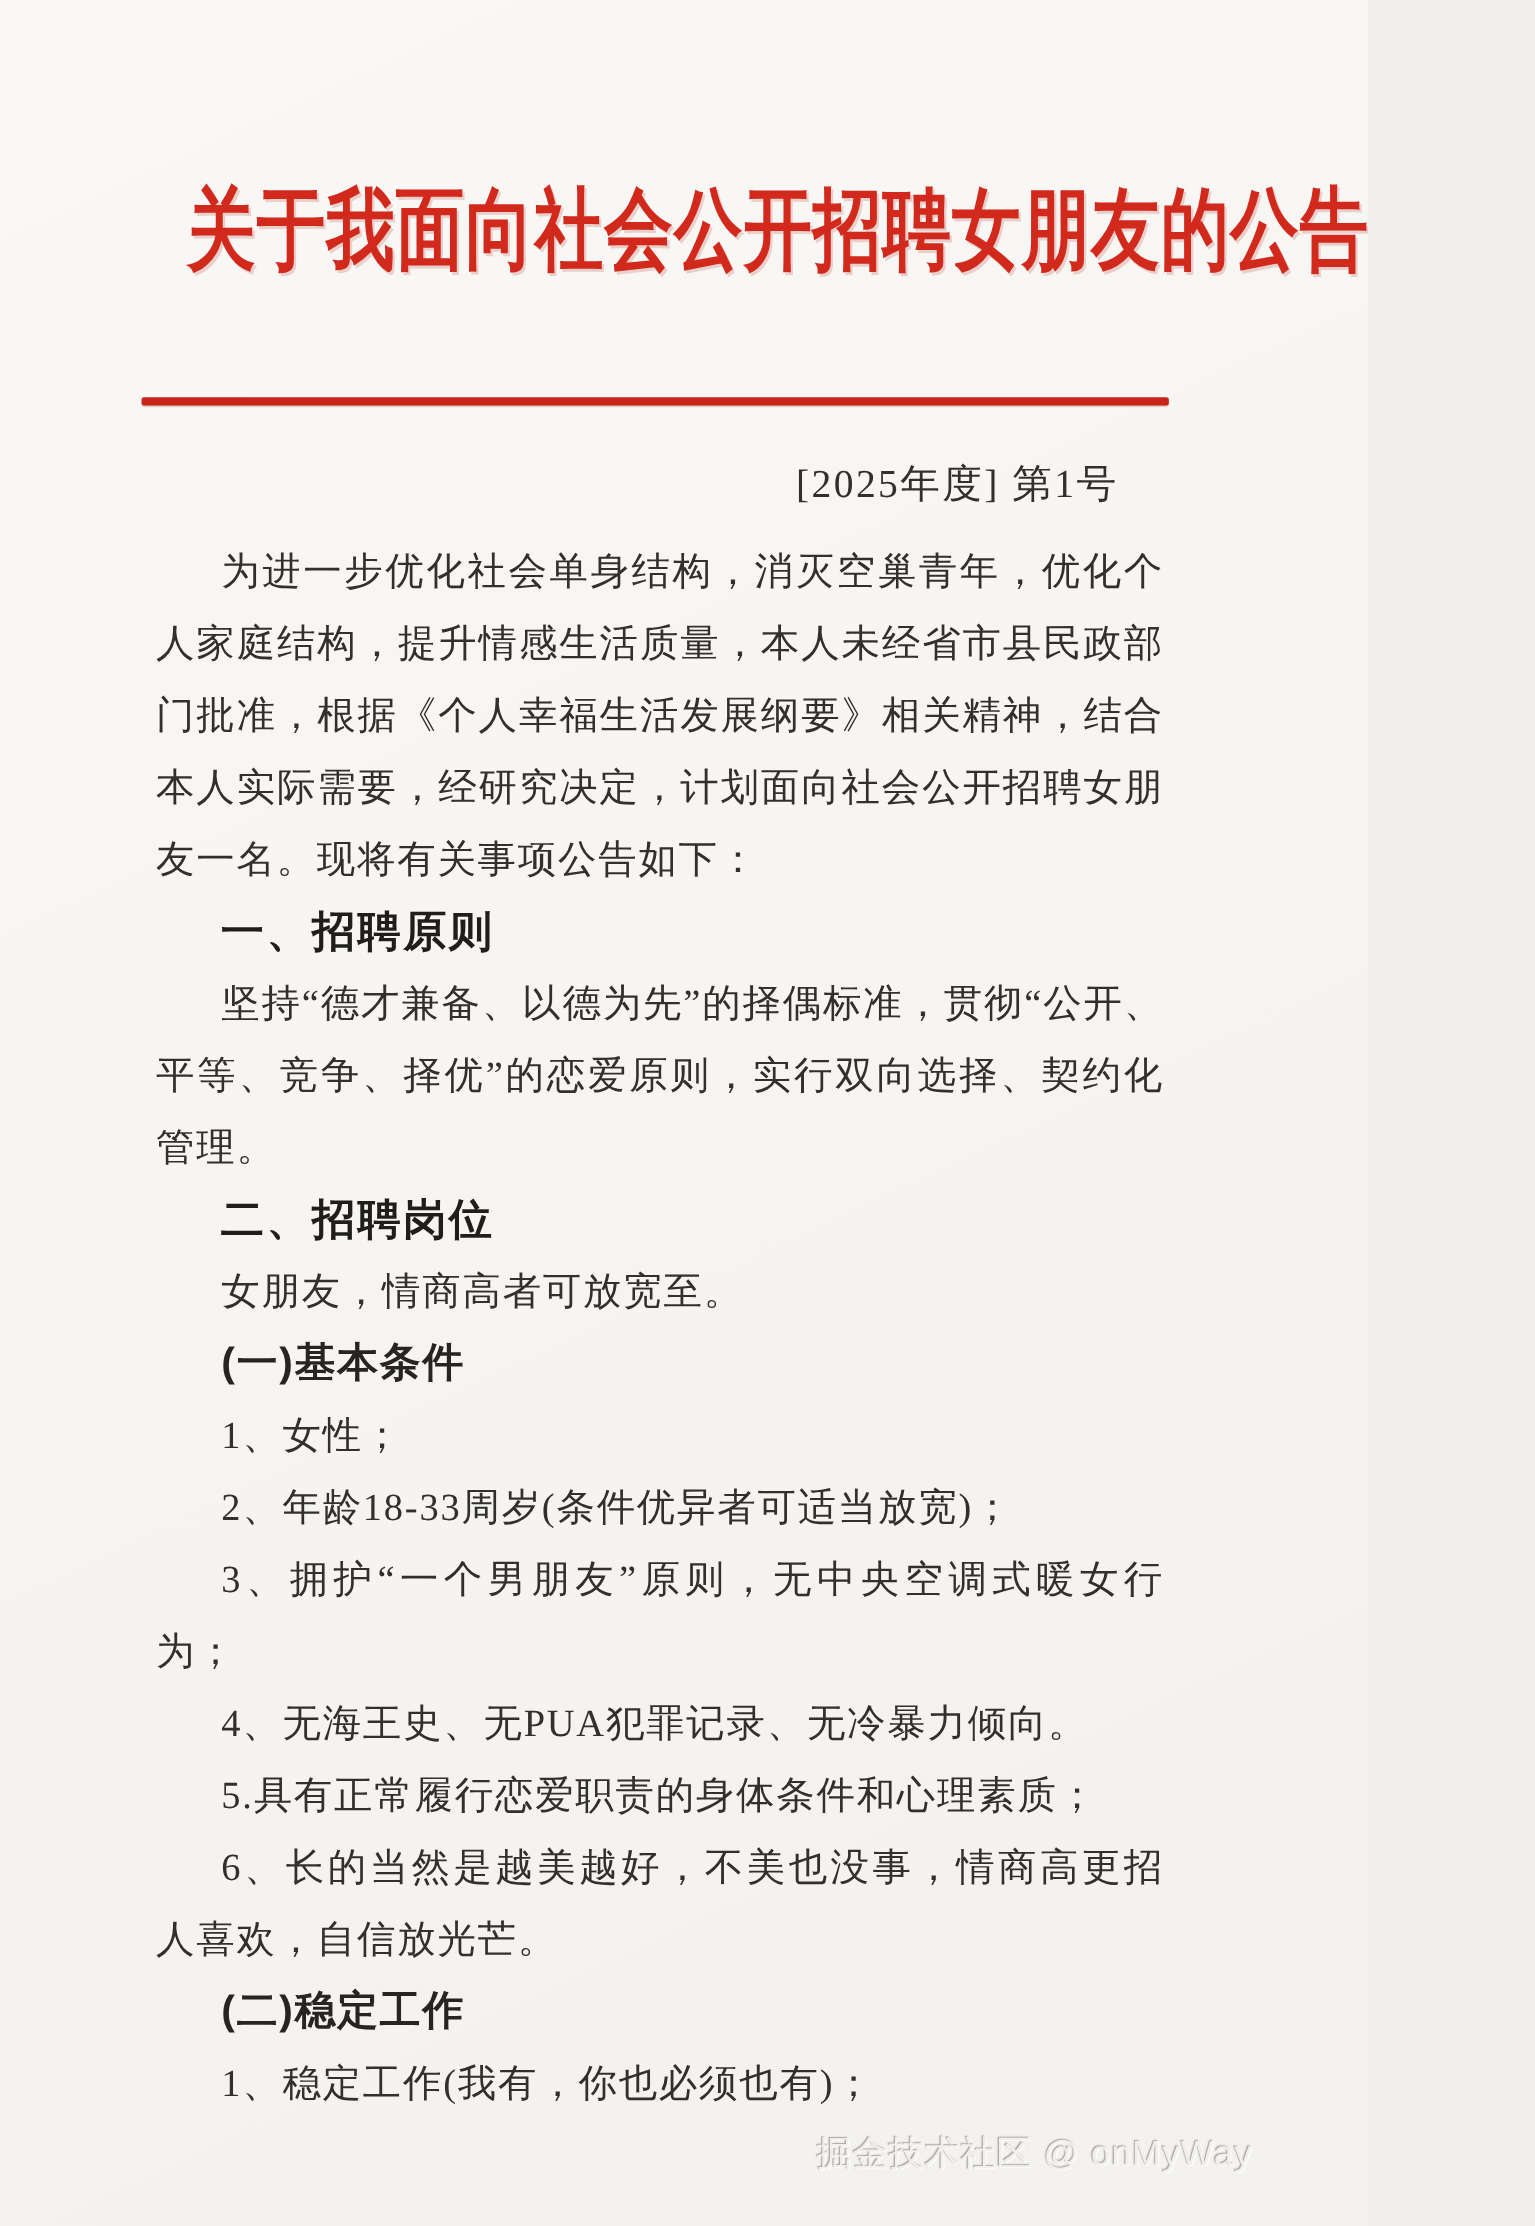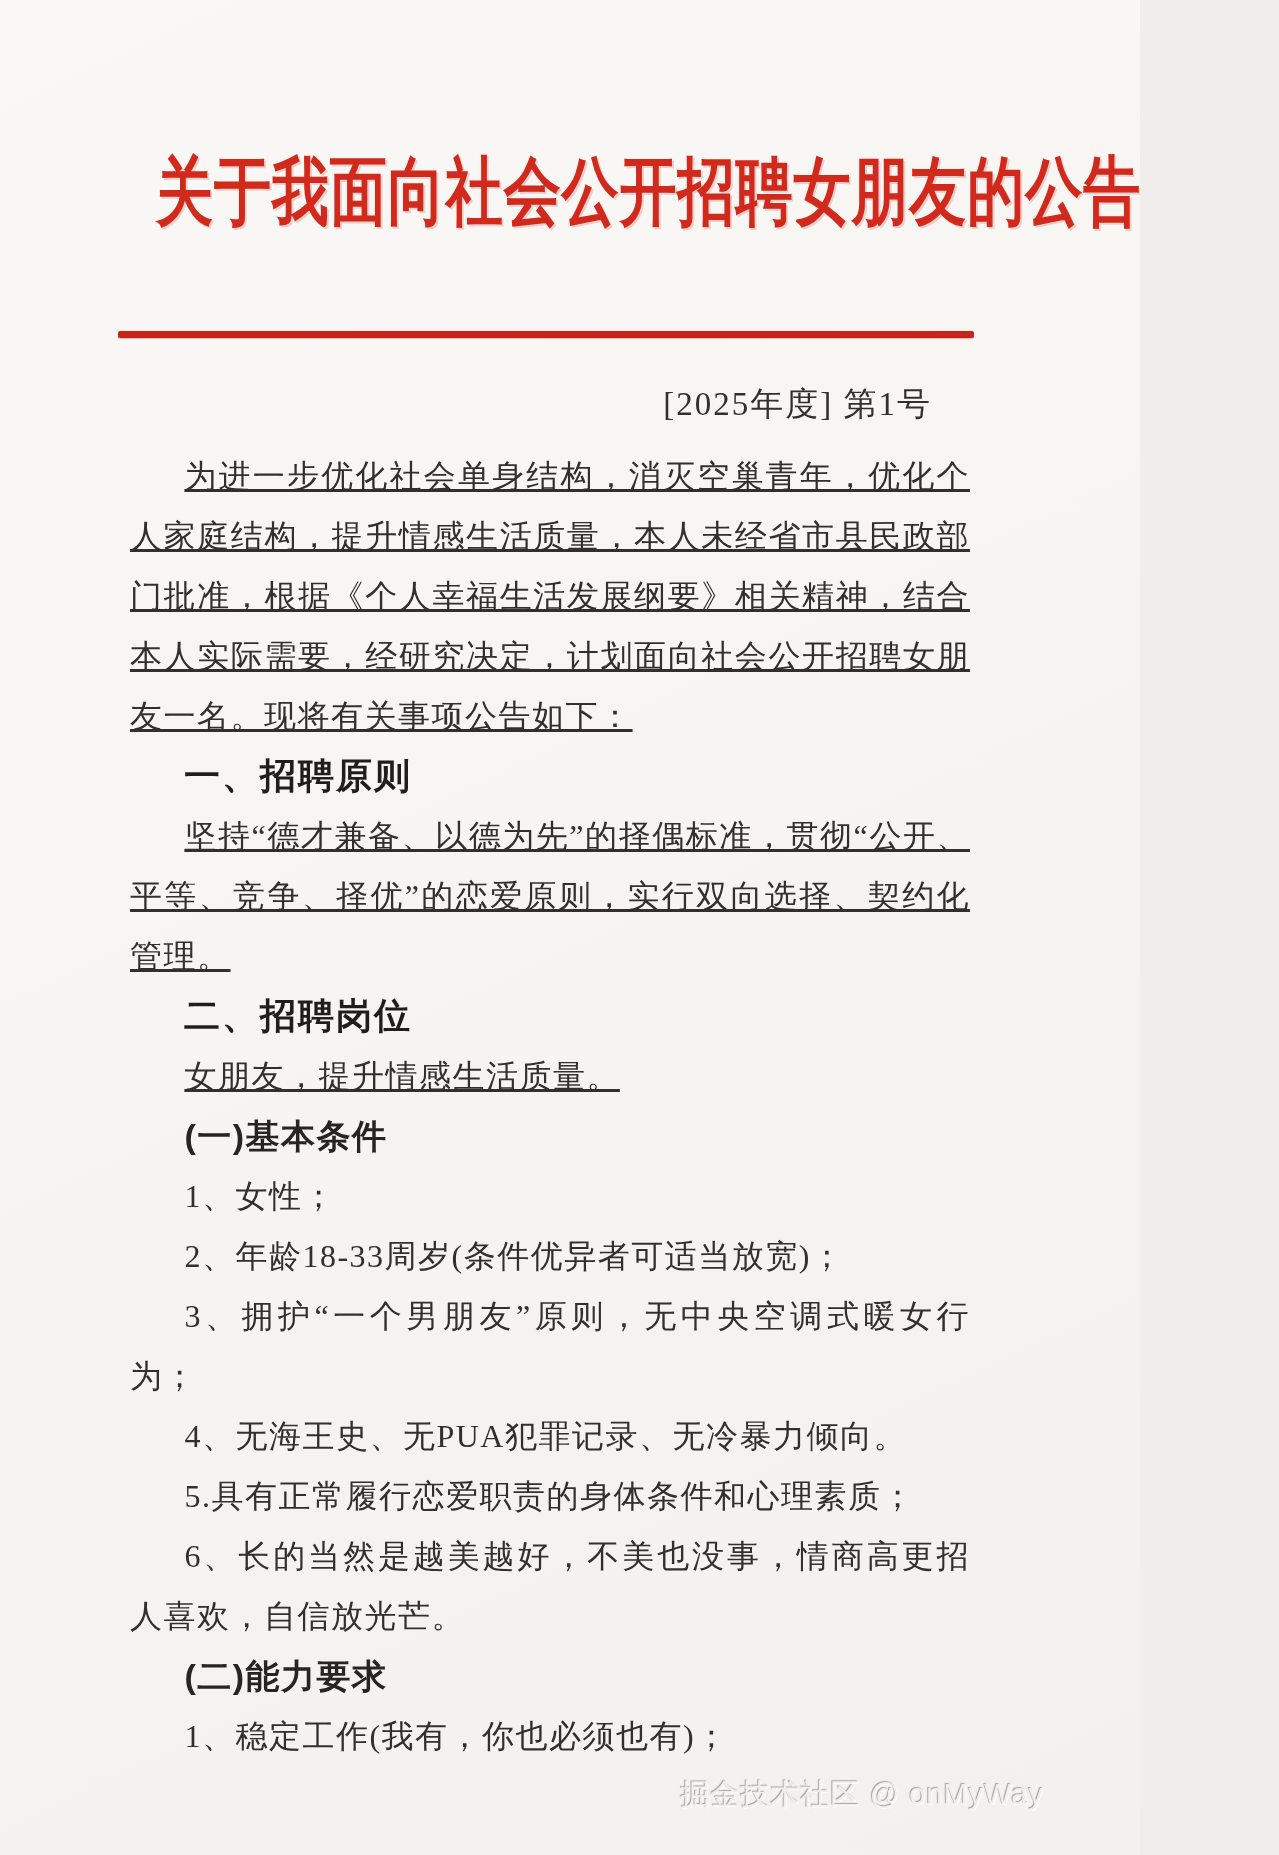"为进一步优化社会单身结构，消灭空巢青年，优化个人家庭结构，提升情感生活质量，本人" .para { text-decoration: underline -> none }
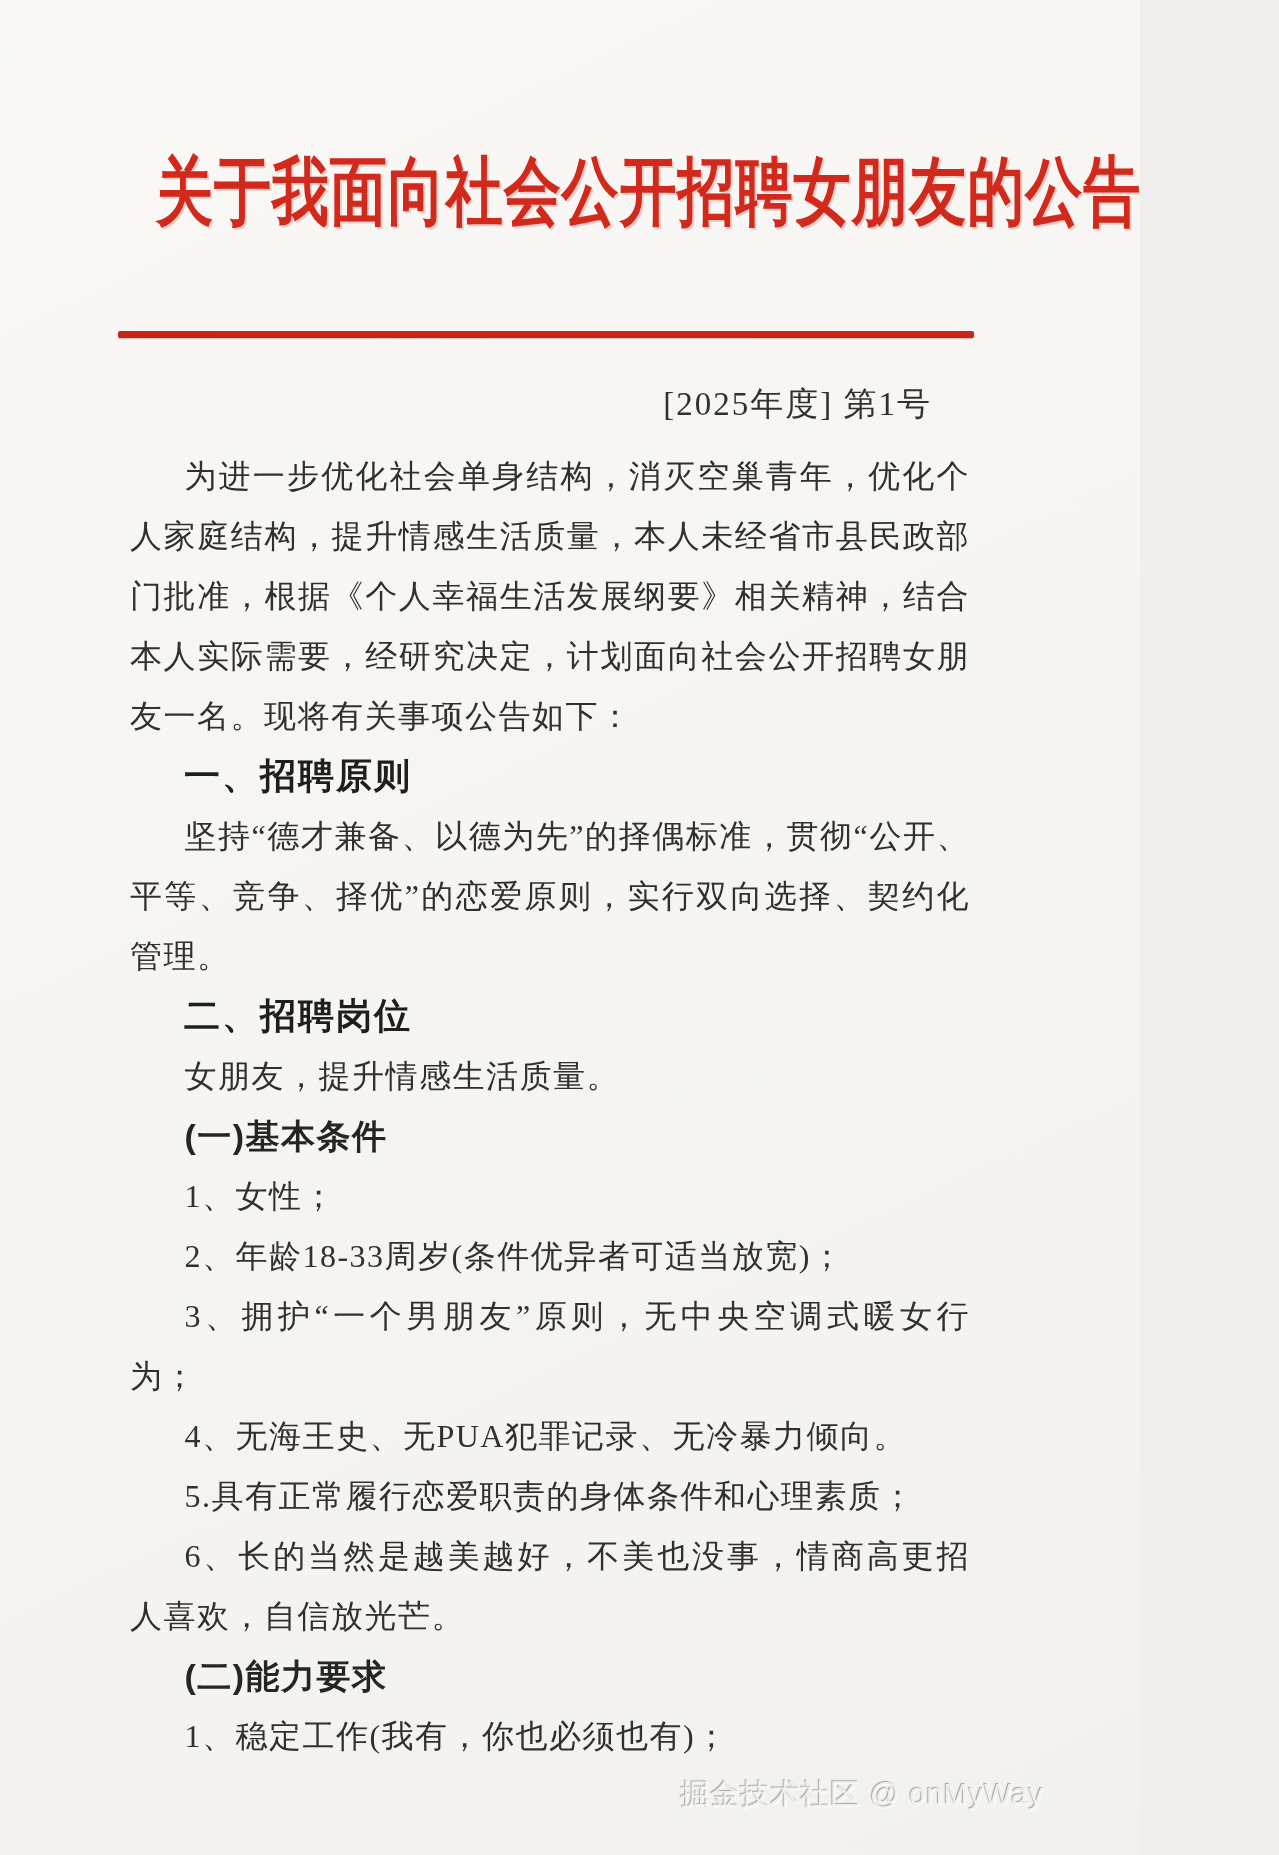"女朋友，提升情感生活质量。" p.para { text: 提升情感生活质量 -> 情商高者可放宽至 }
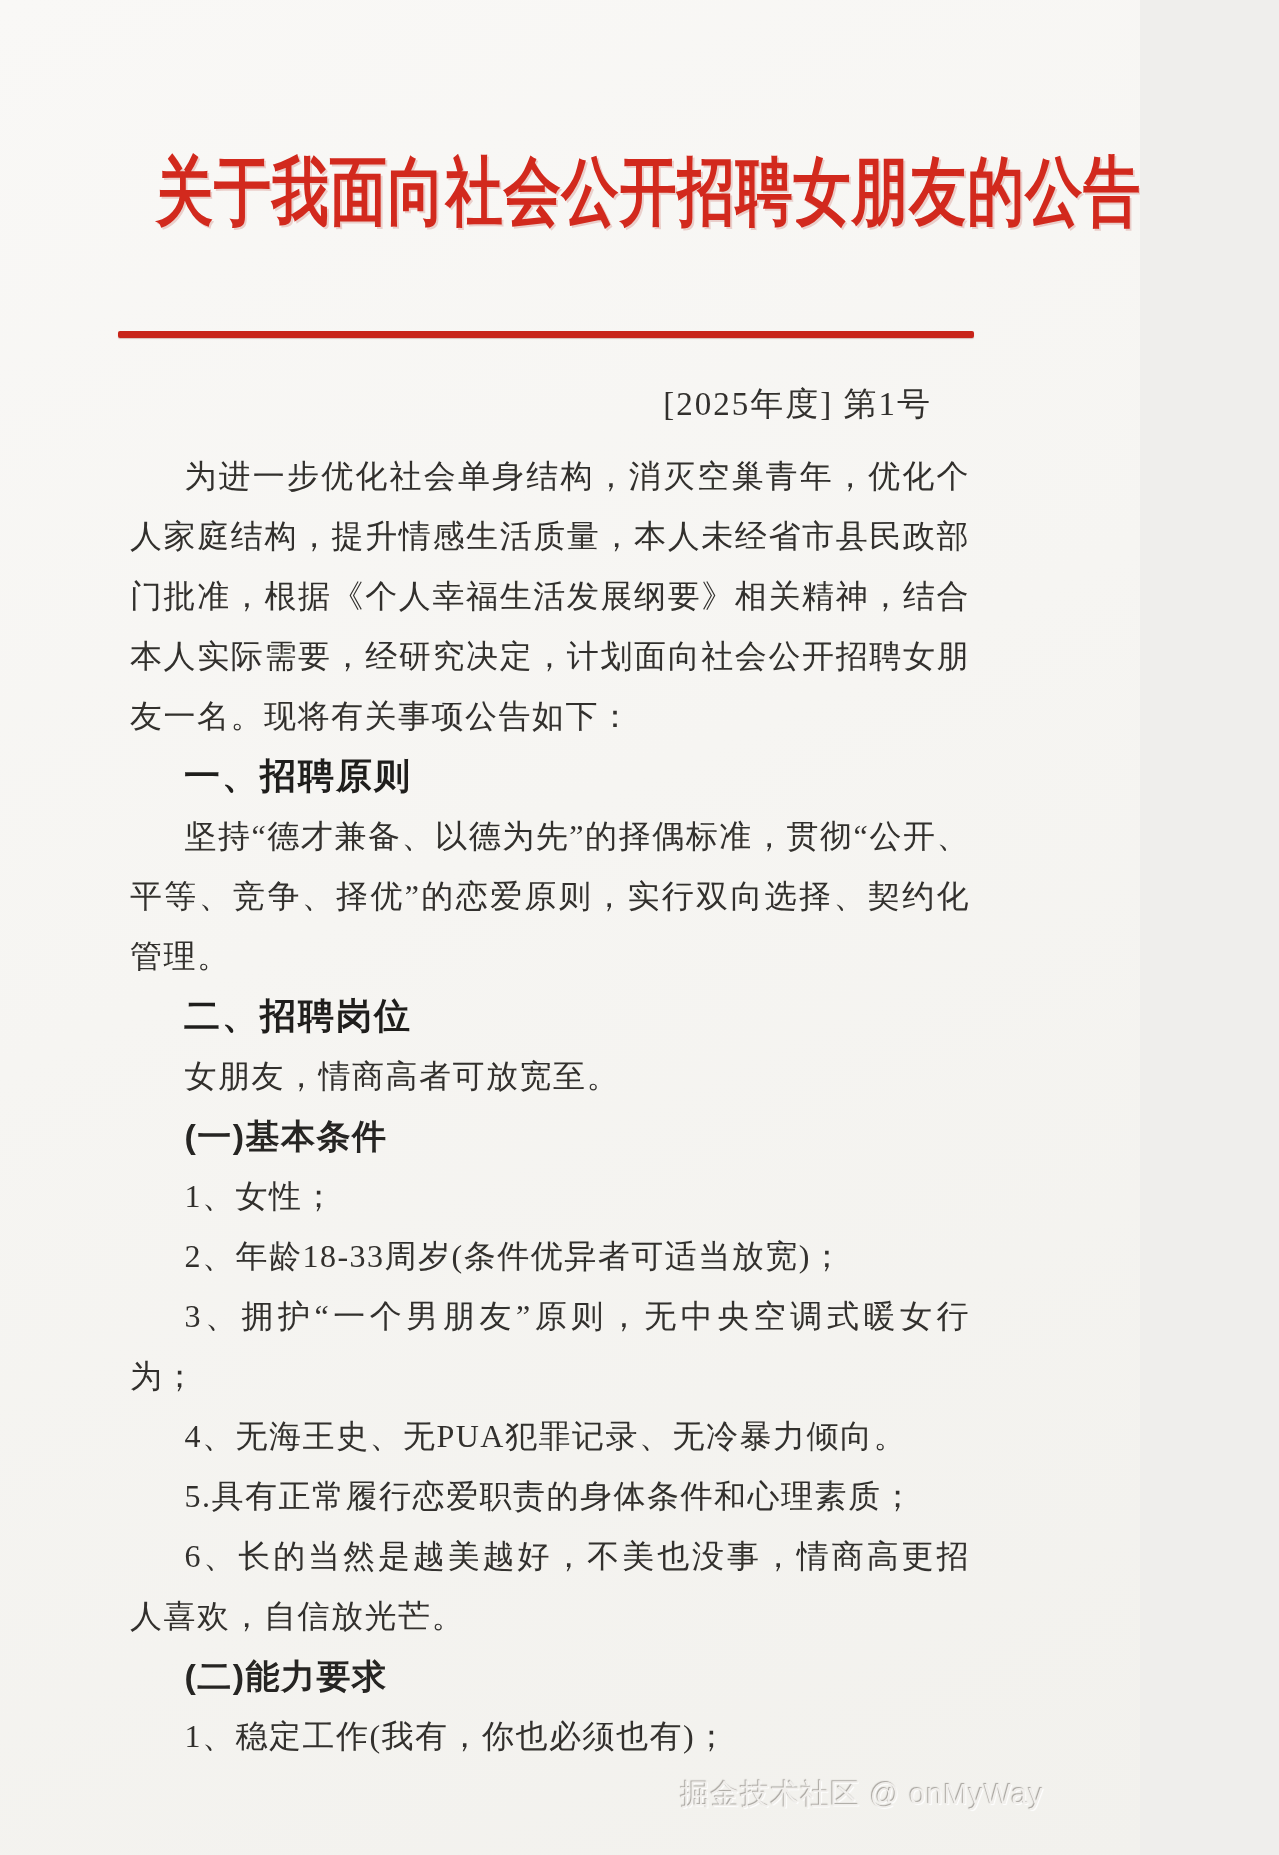"(二)能力要求" h3.sub-heading { text: 能力要求 -> 稳定工作 }
